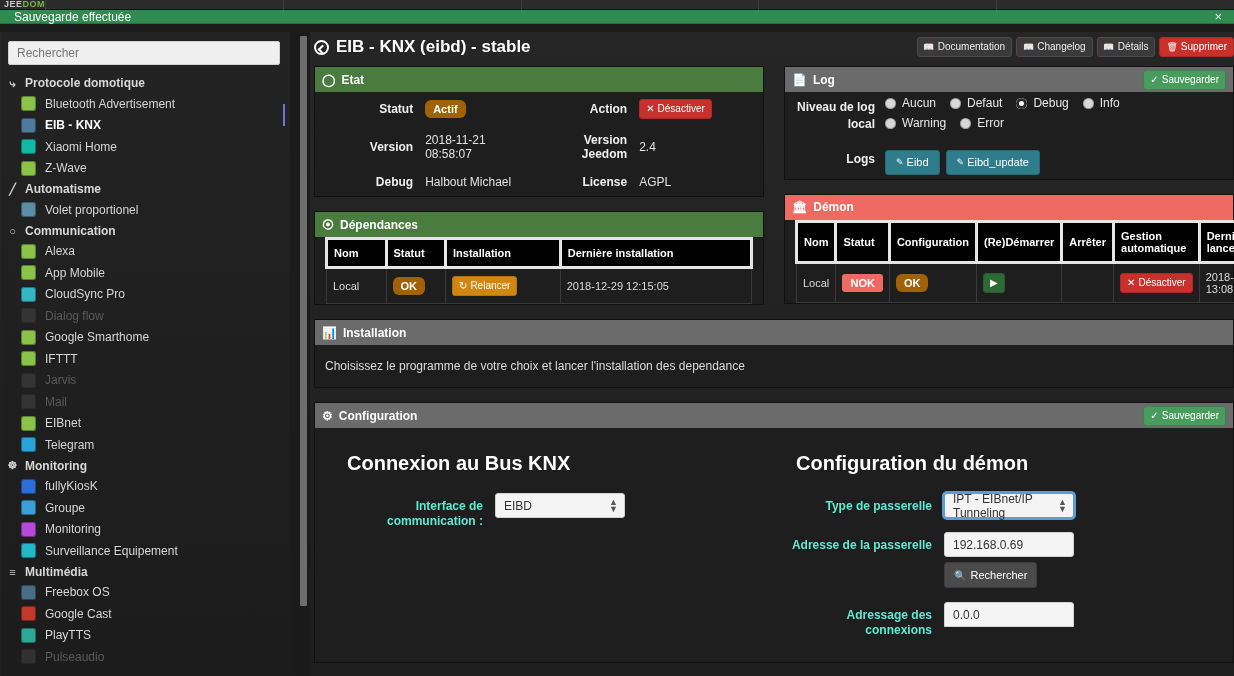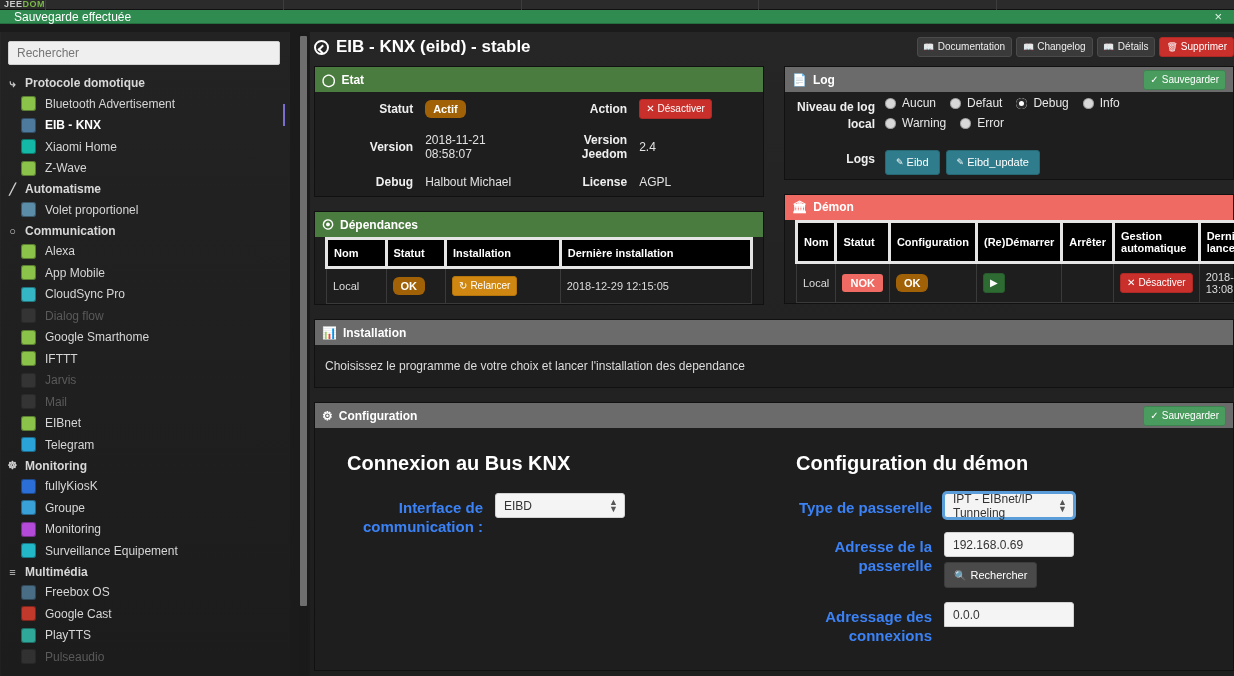"Interface de communication :" .cfg-lbl { color: #3b82f6 -> #5eead4; font-size: 15px -> 12px }
